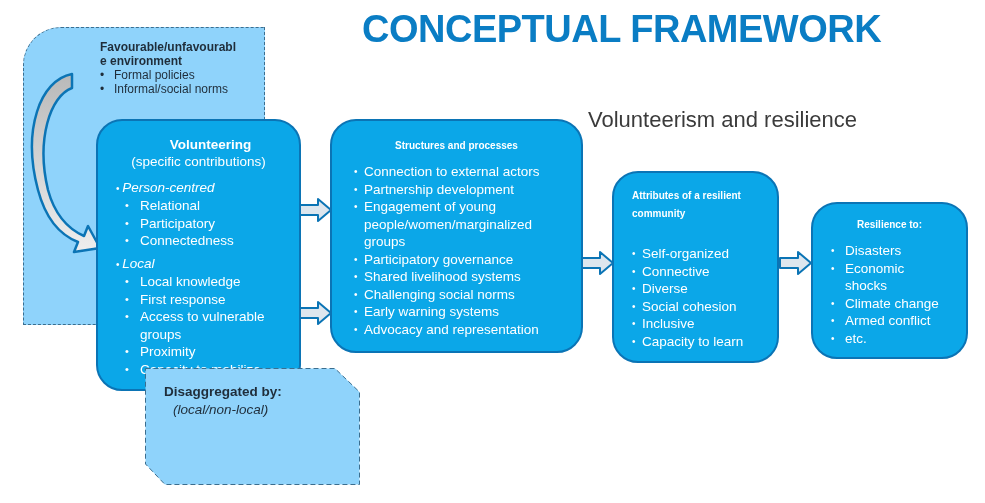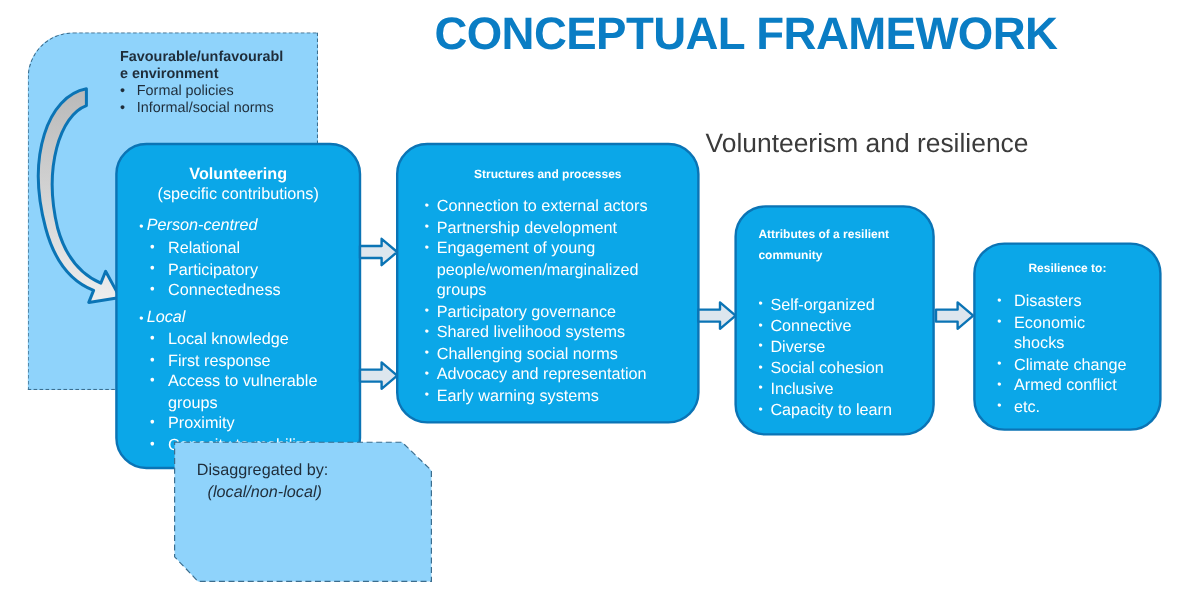"Volunteering" #vol .hd { left: 0 -> 12px }
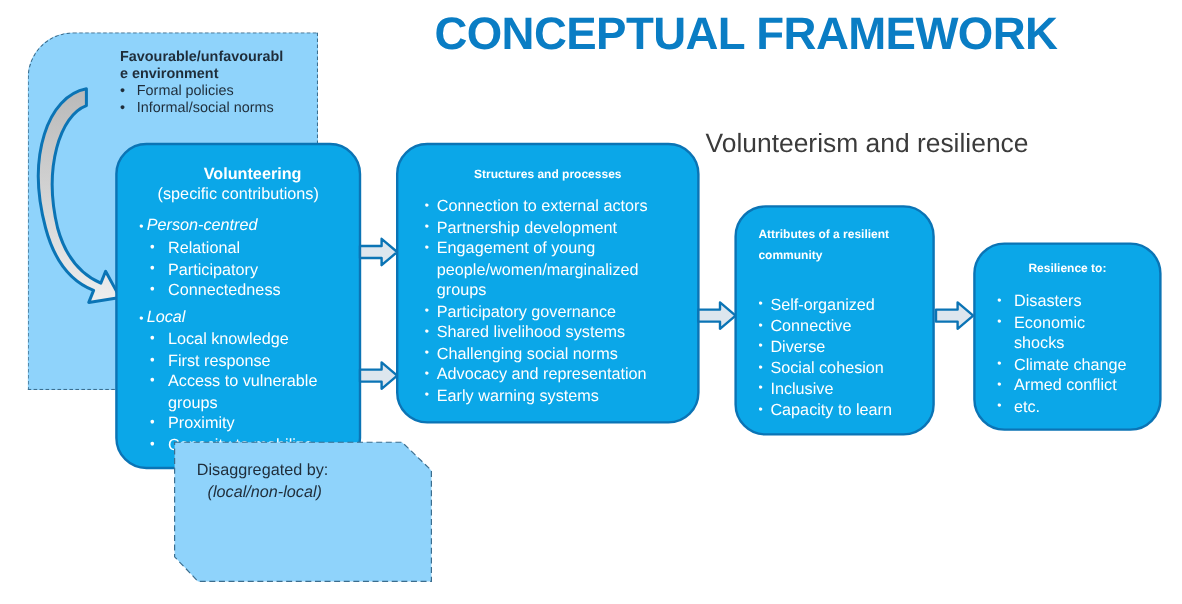"Advocacy and representation" li { order: before "Early warning systems" -> after "Early warning systems" }
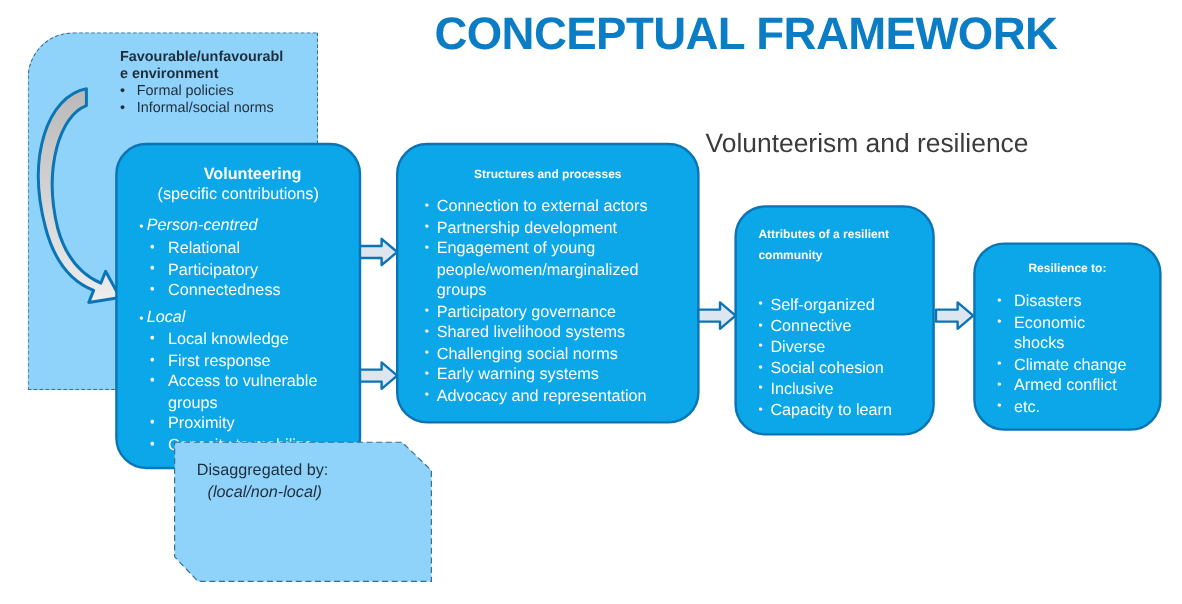"Disaggregated by:" .disagg-text .hd { font-weight: normal -> bold }
